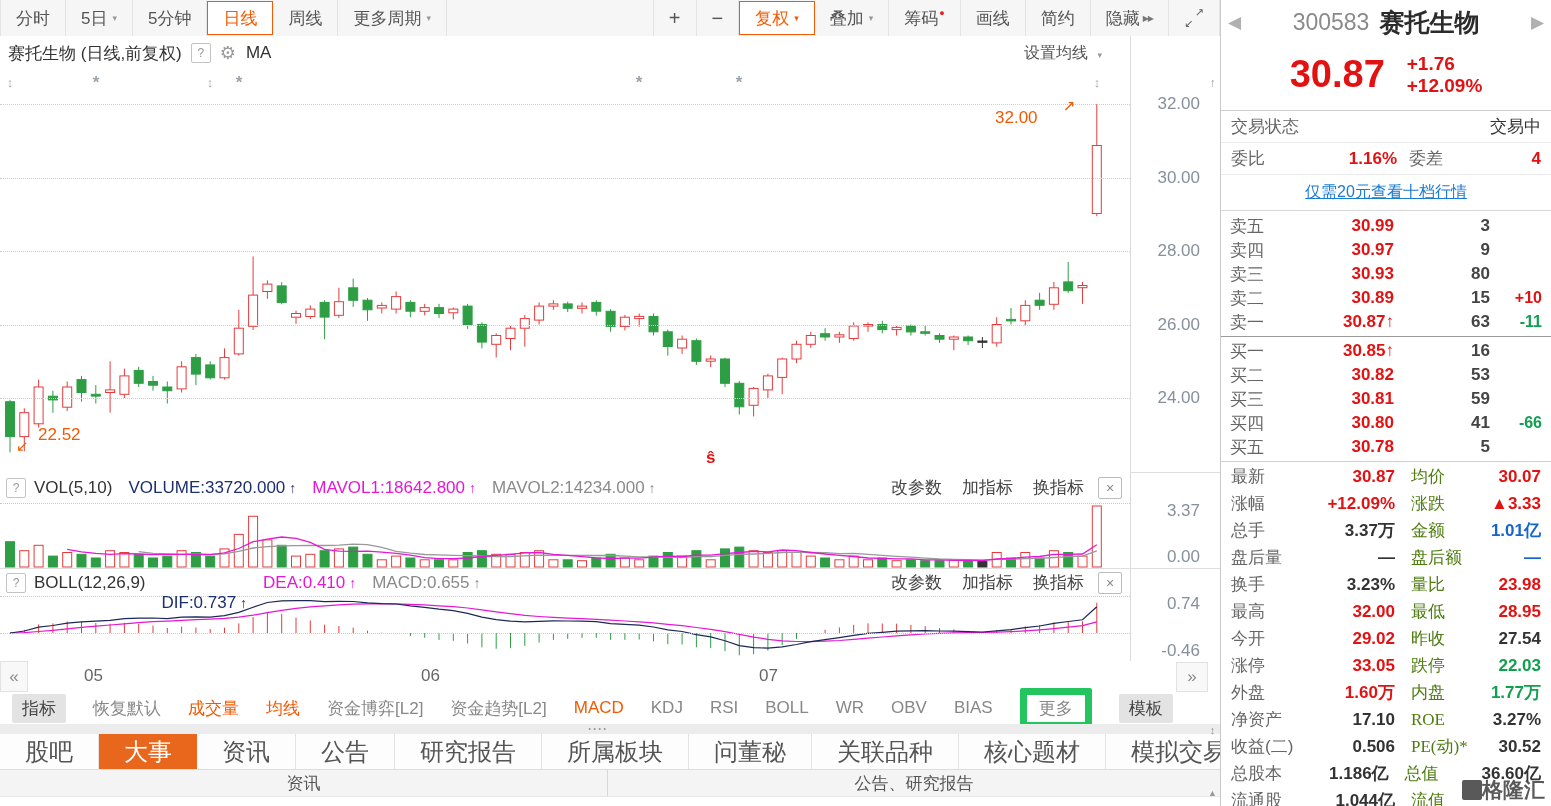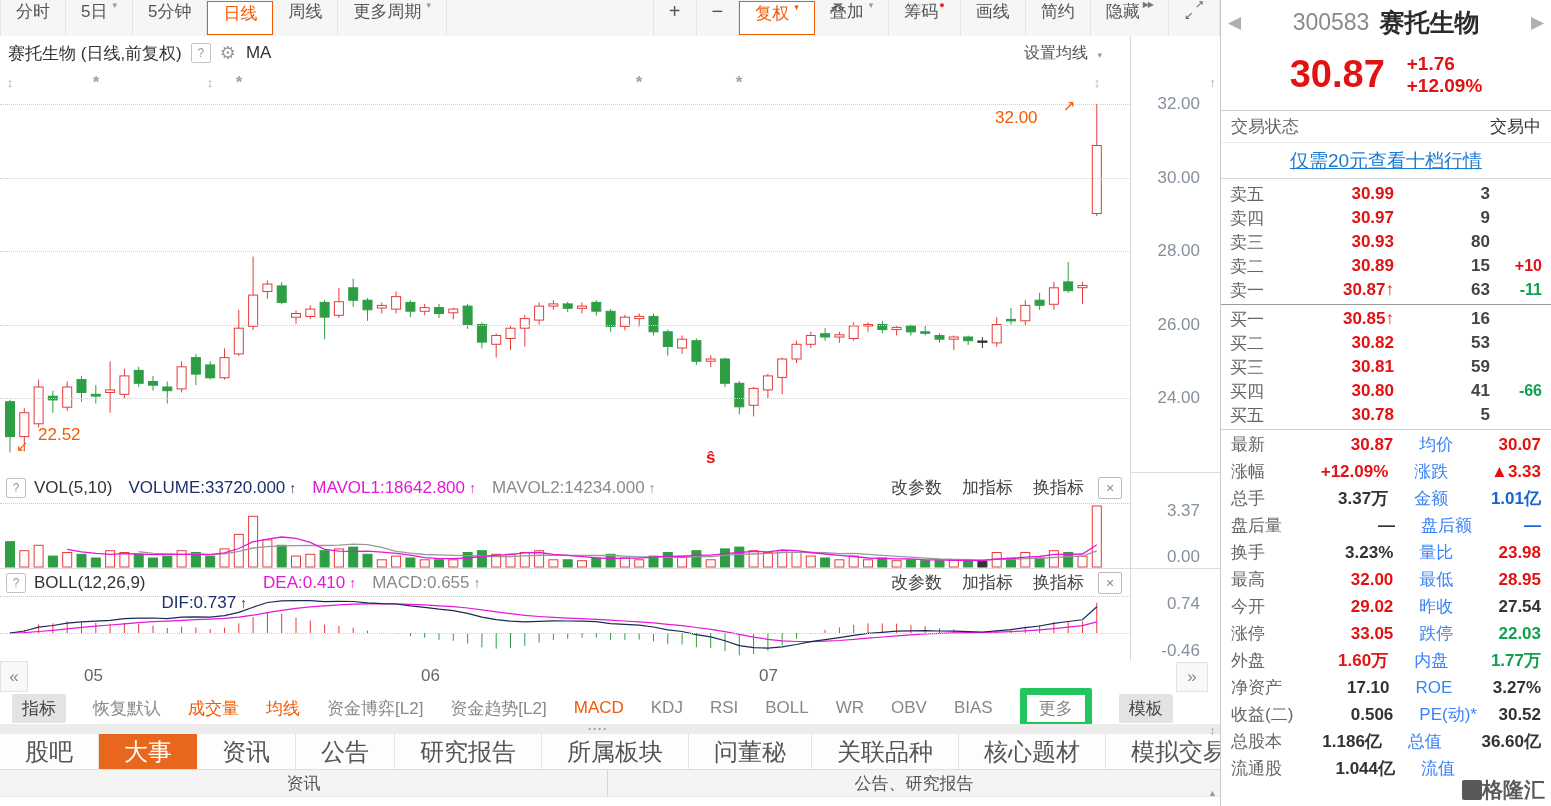"分时" .tb-btn { align-items: flex-start -> center }
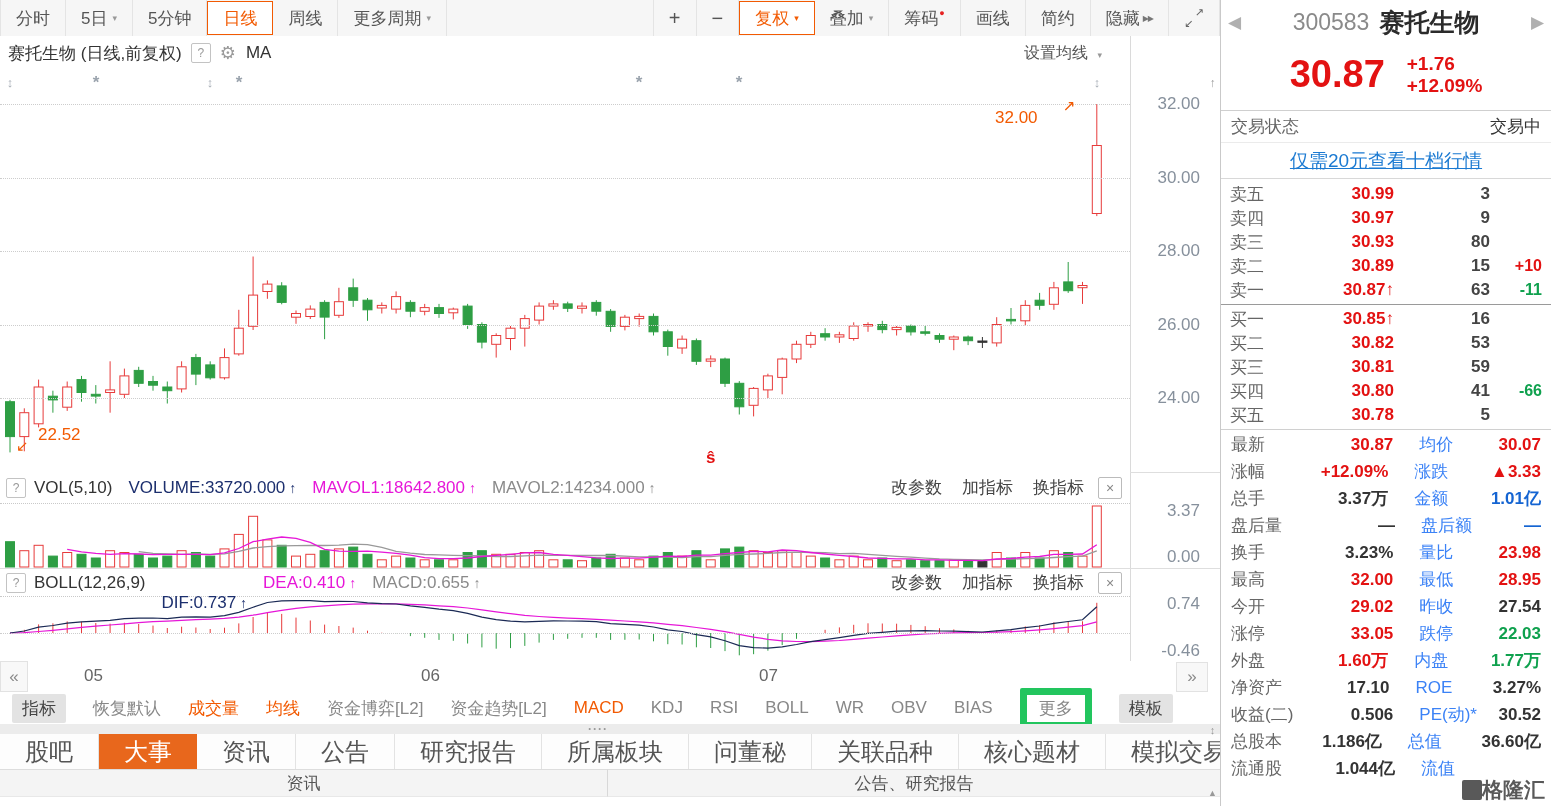"委比" div.qrow { html: none -> <div> <span>委比</span> <span>1.16%</span> <span>委差</span> <span>4</span> </div> }
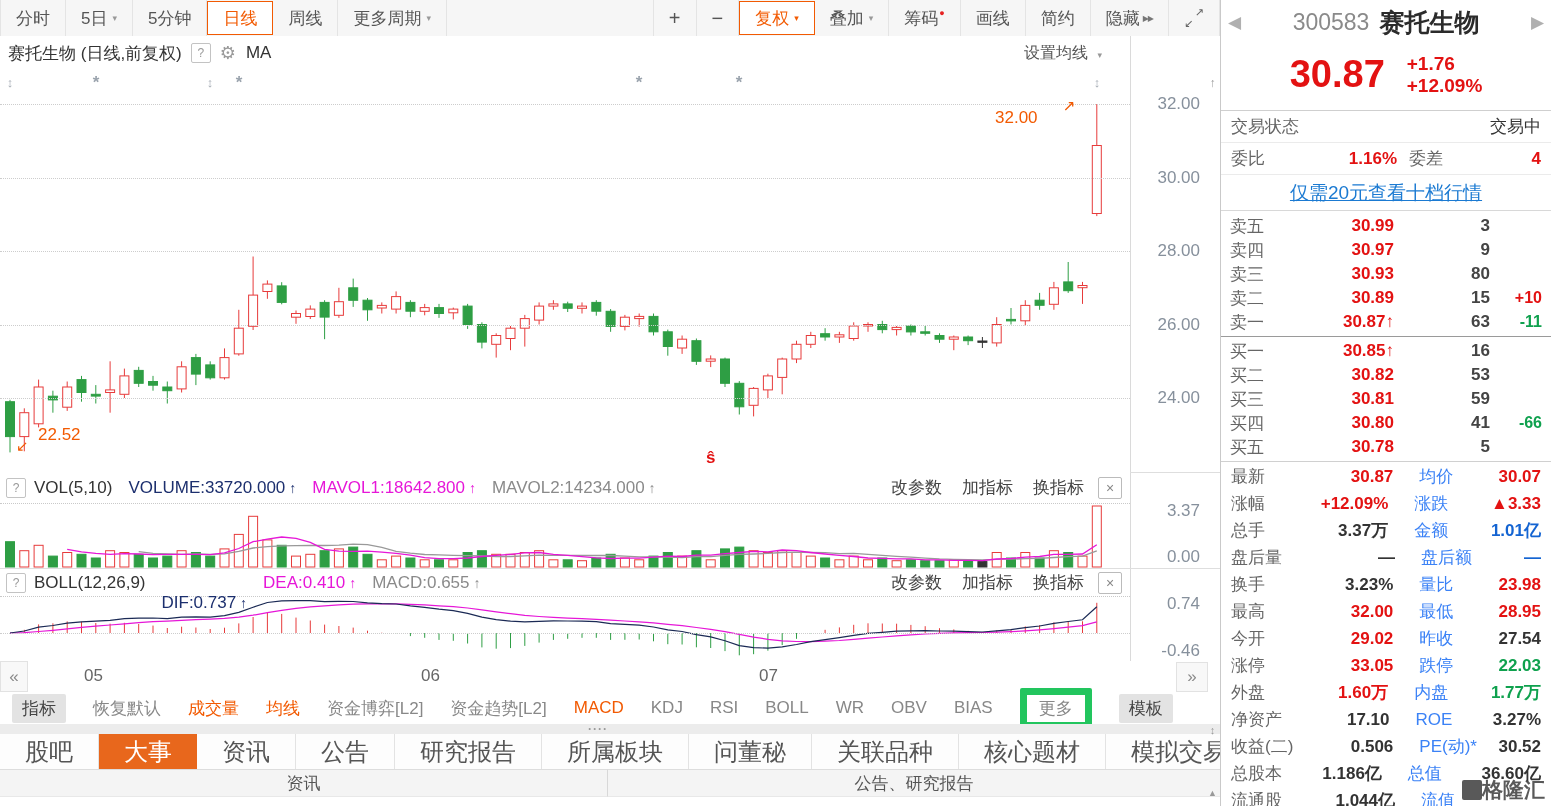"仅需20元查看十档行情" .qlink { font-size: 19px -> 16px }
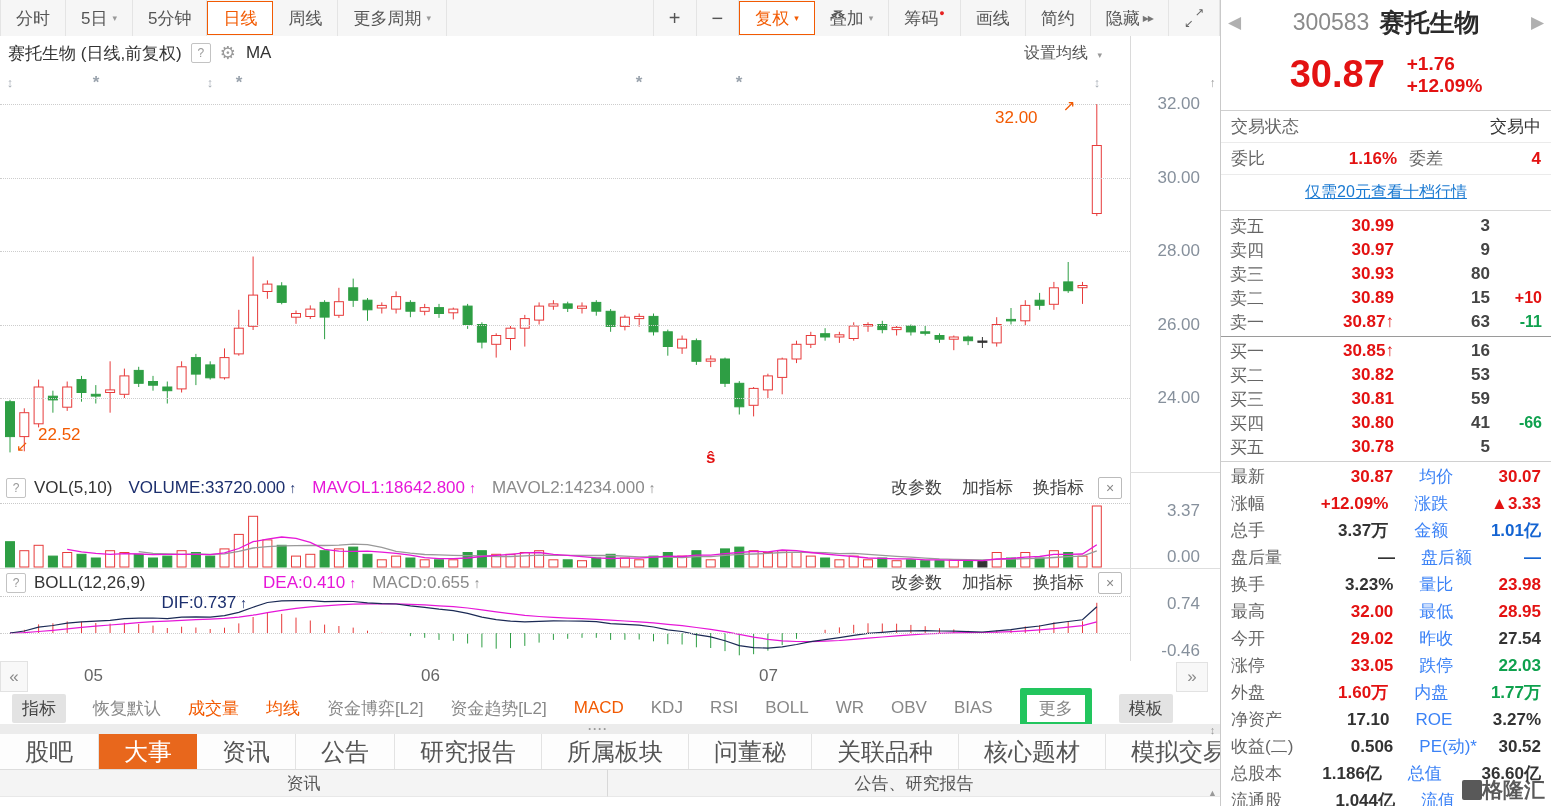"均价" .sl2 { color: #3b82f6 -> #4d7c0f; font-family: none -> Liberation Serif, serif; margin-left: 26px -> 16px }
